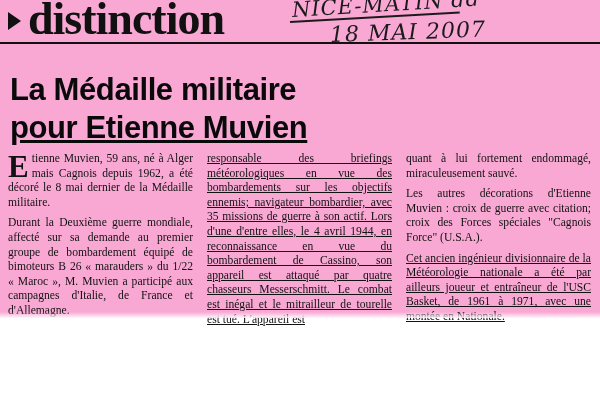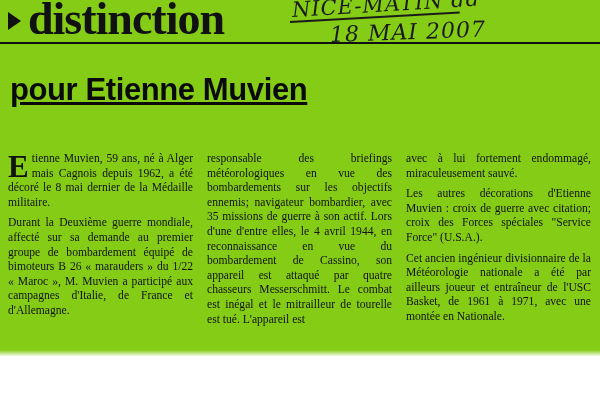"distinction" .page { background: #84cc16 -> #f9a8d4; height: 356px -> 318px }
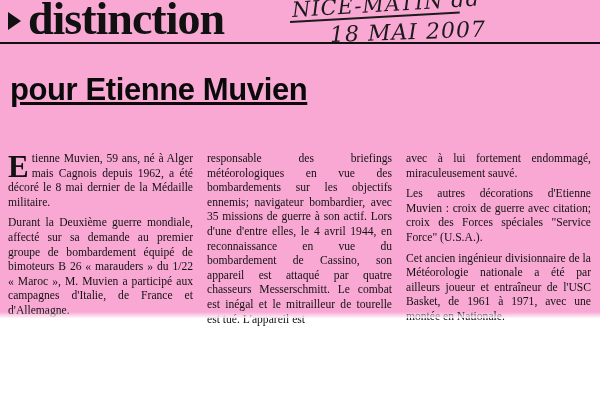"La Médaille militaire" span { html: none -> <span>La Médaille militaire</span> }
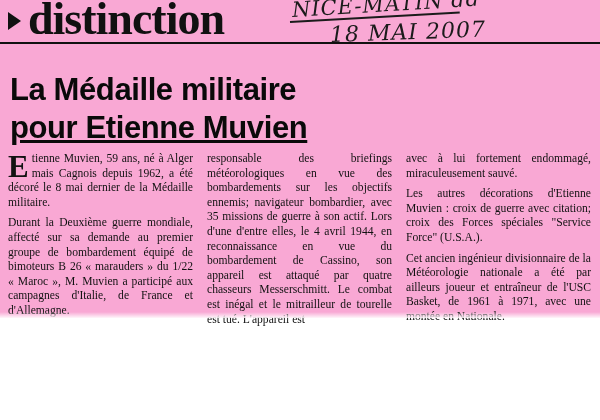"responsable des briefings" .col p.tight { text-decoration: none -> underline }
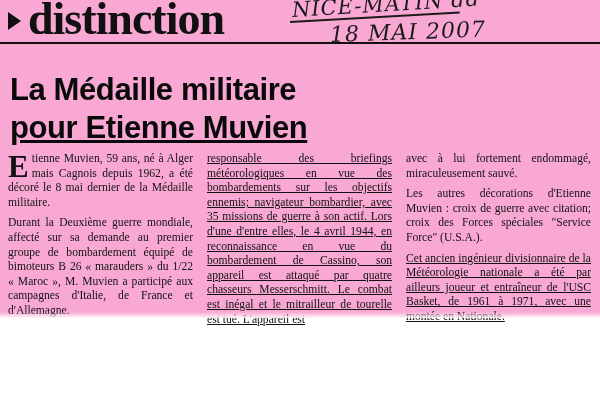"avec à lui fortement endommagé," span { text: avec -> quant }
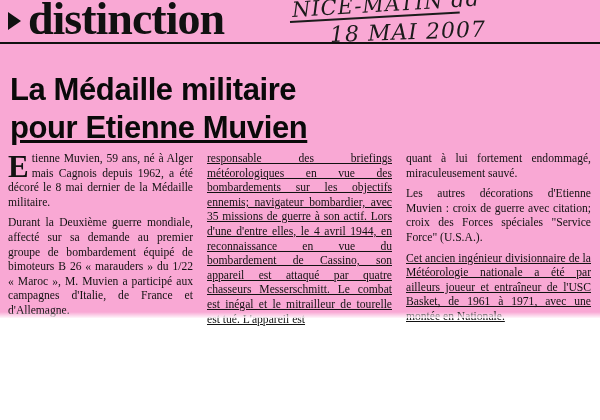"Les autres décorations d'Etienne Muvien" span { text: Service -> Cagnois }
